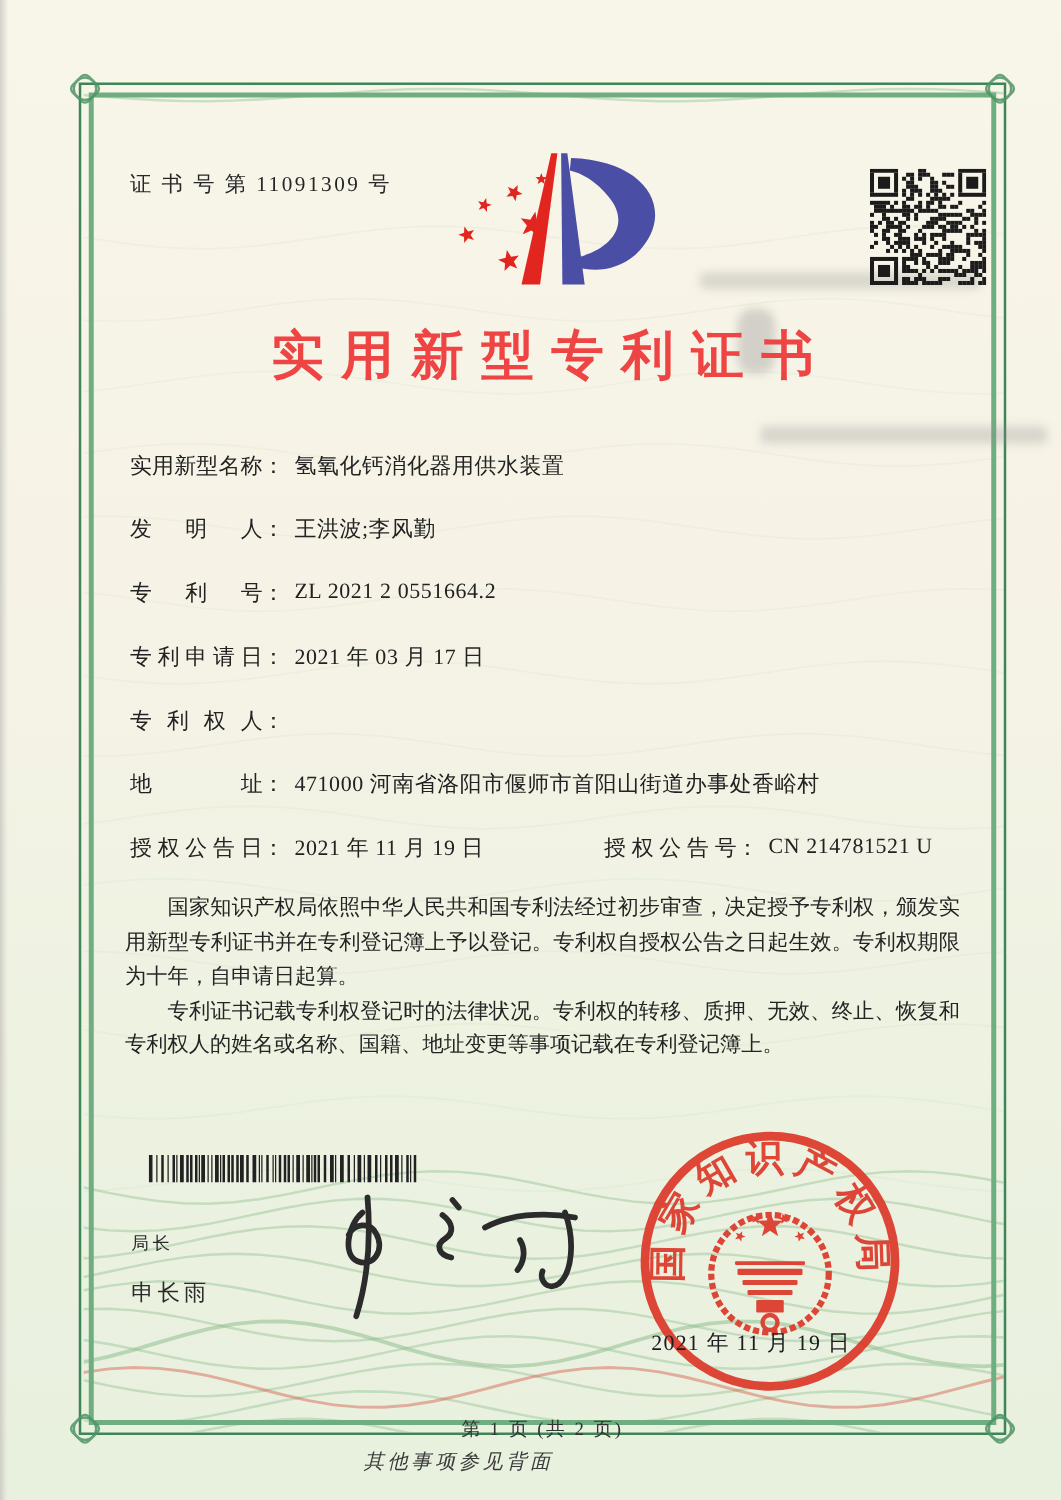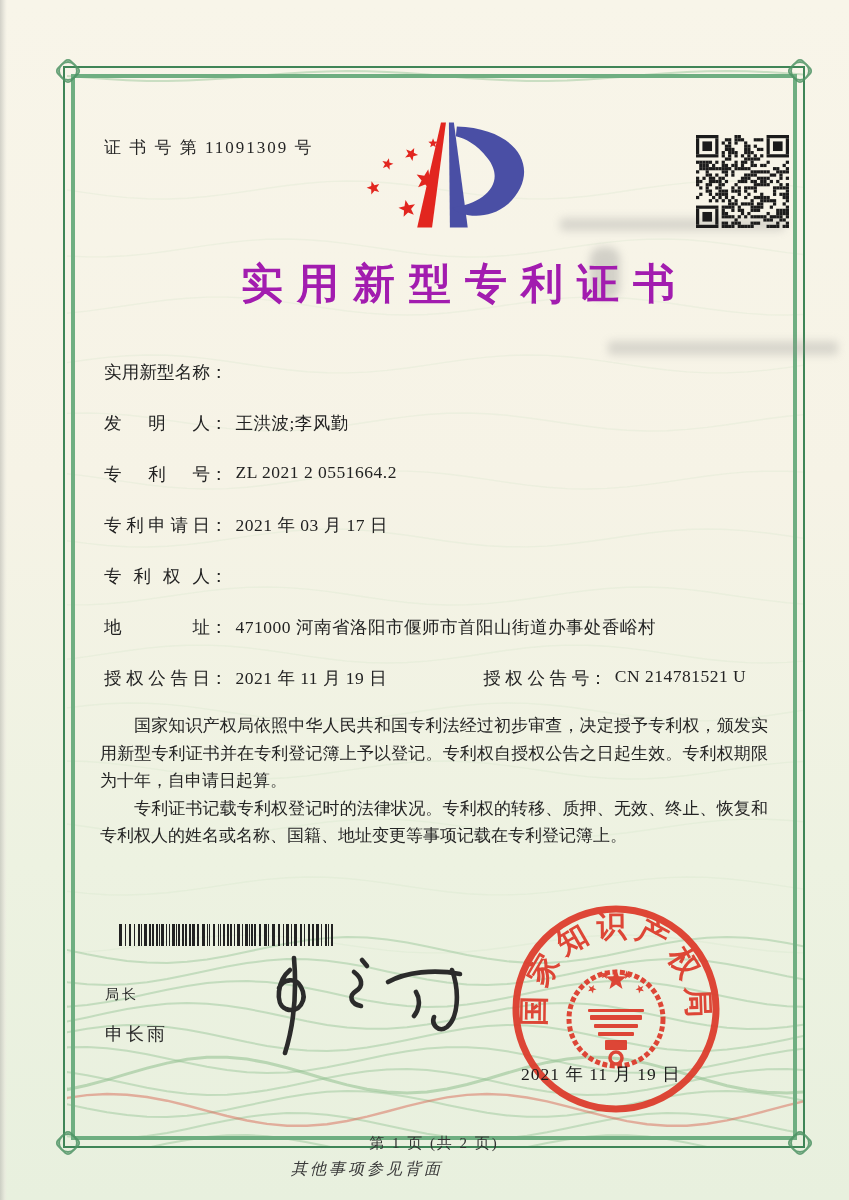"实用新型专利证书" .title { color: #a21caf -> #ef4444; padding-left: 24px -> none }
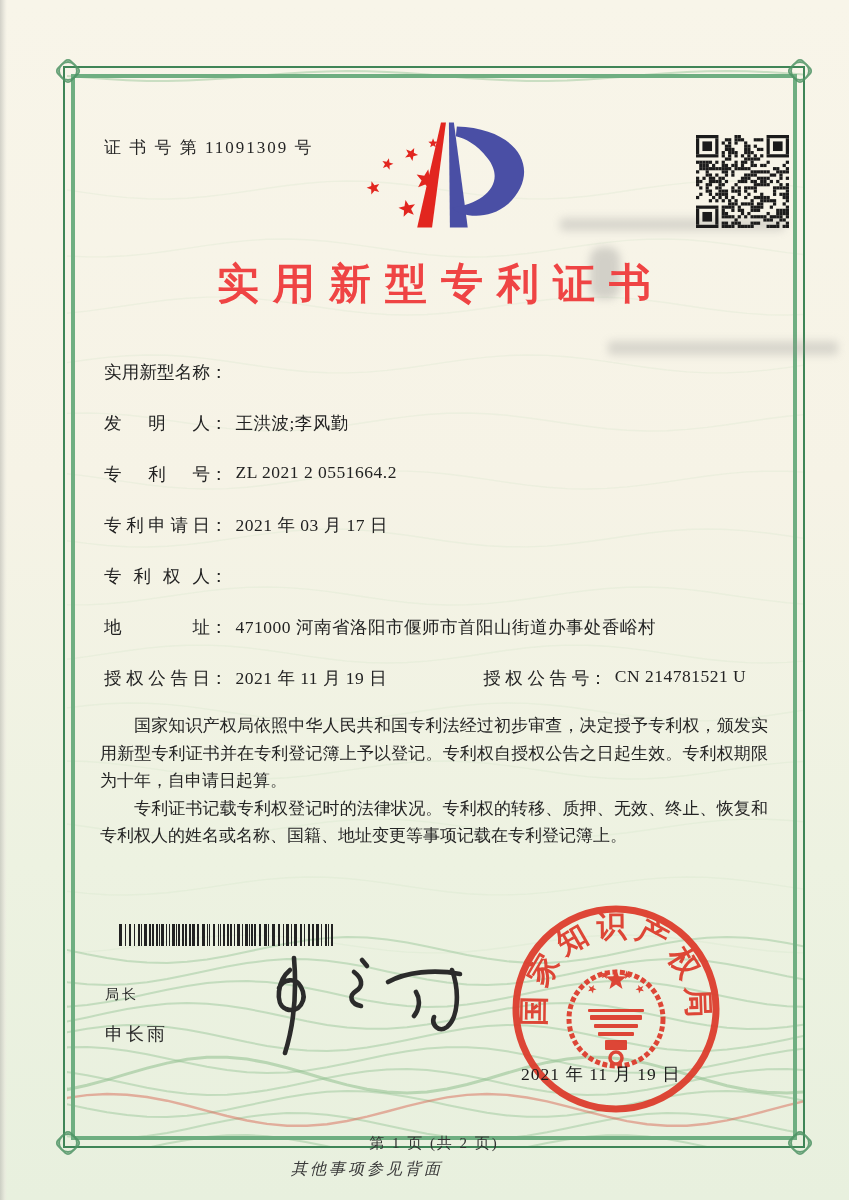"氢氧化钙消化器用供水装置" span.fvalue { html: none -> <span>氢氧化钙消化器用供水装置</span> }
